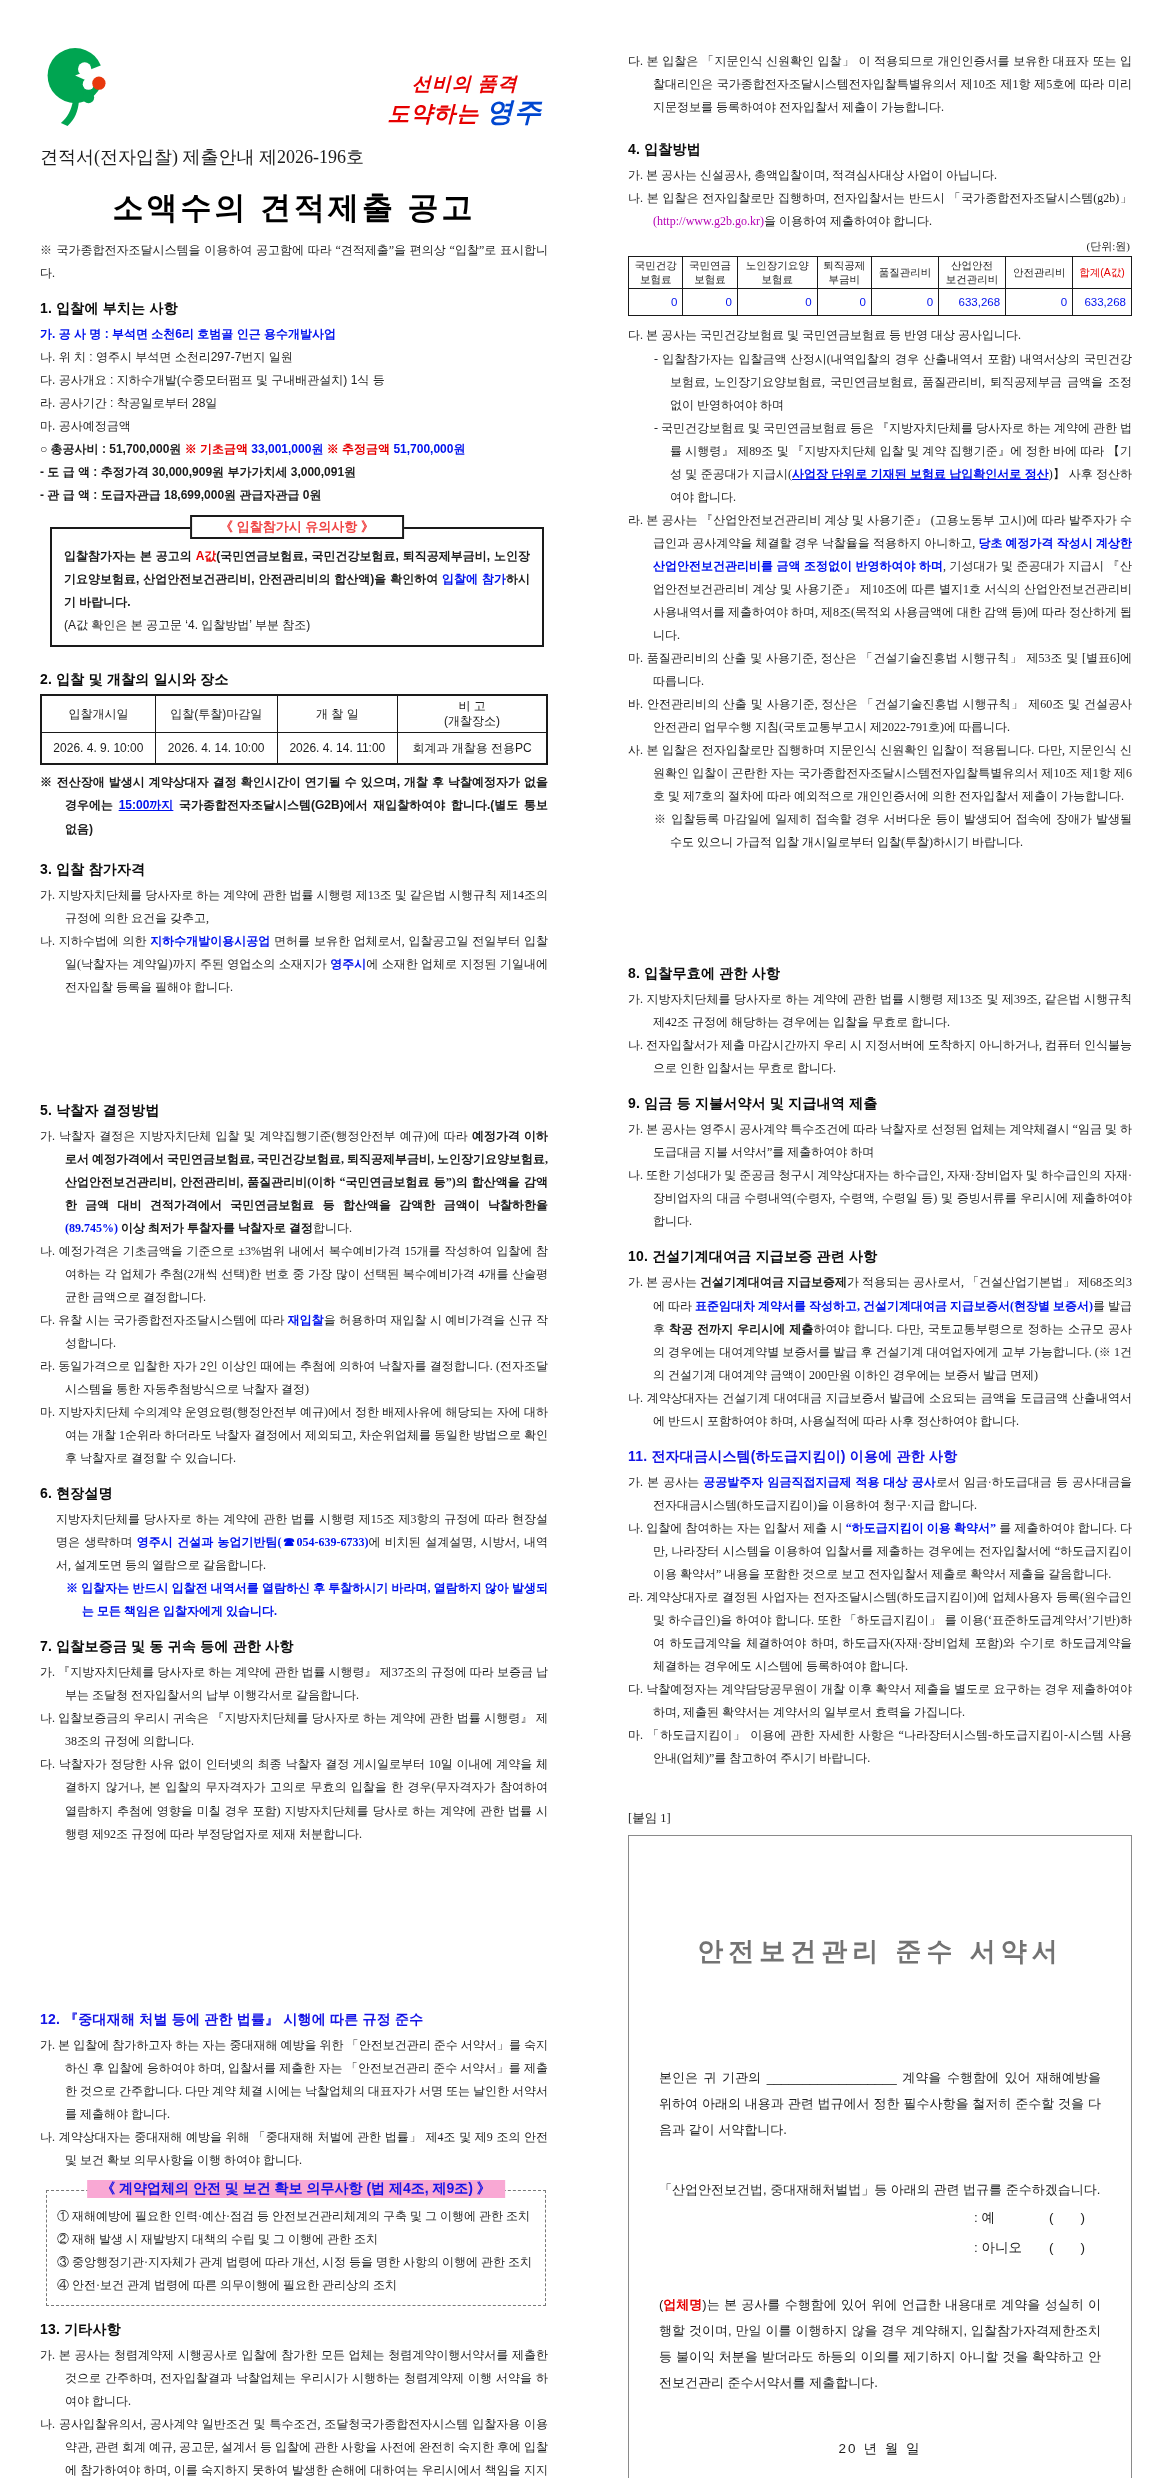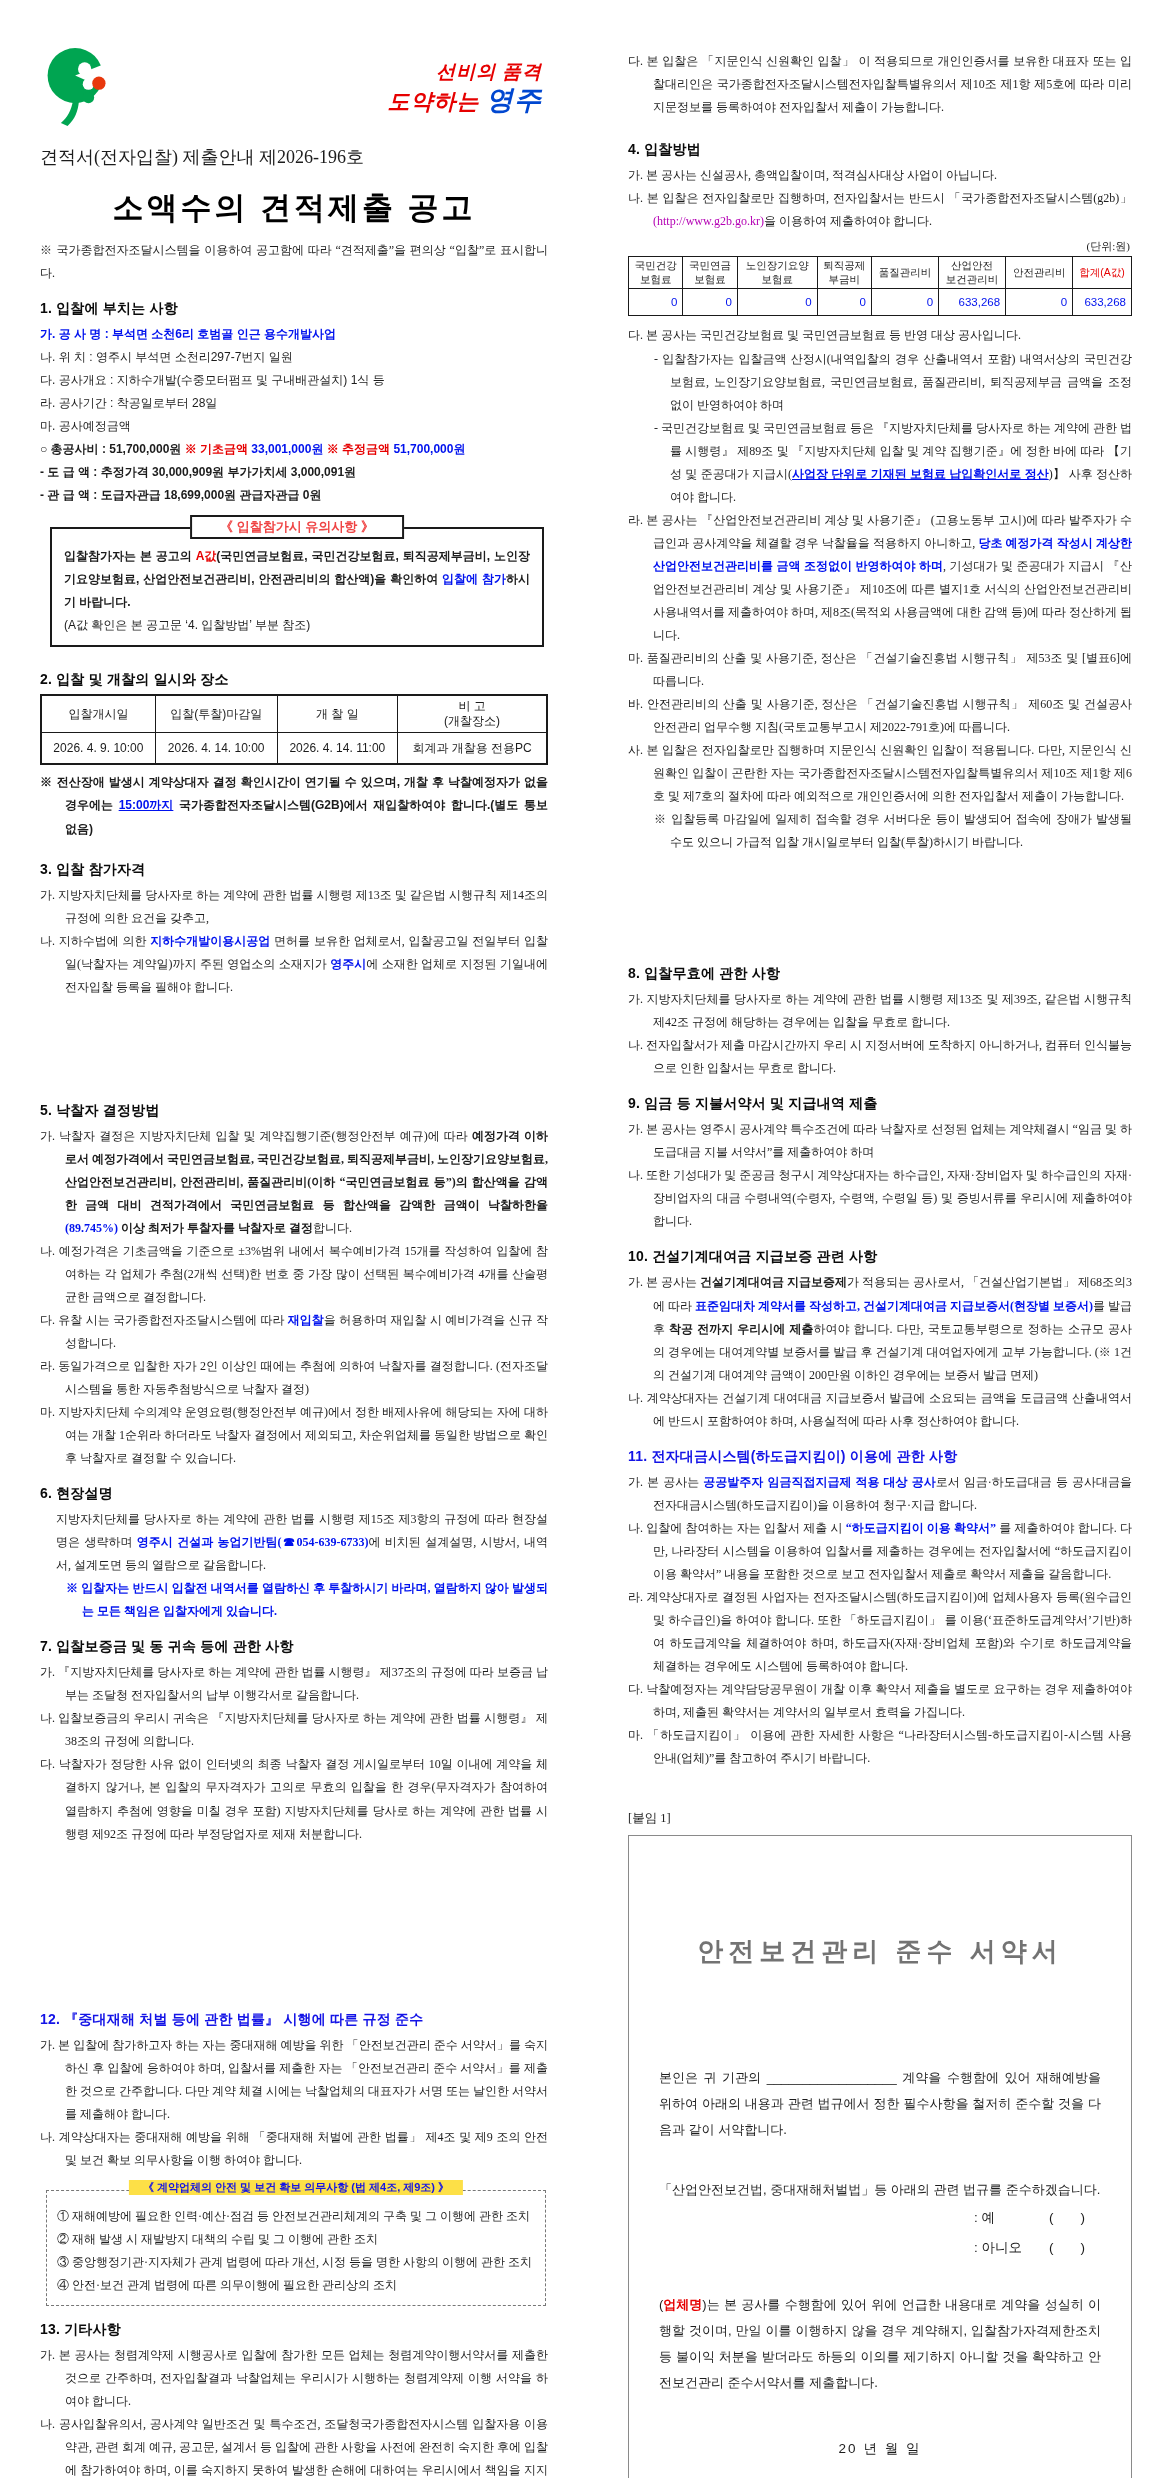"선비의 품격" .slogan { margin-top: 16px -> 28px; text-align: right -> center }
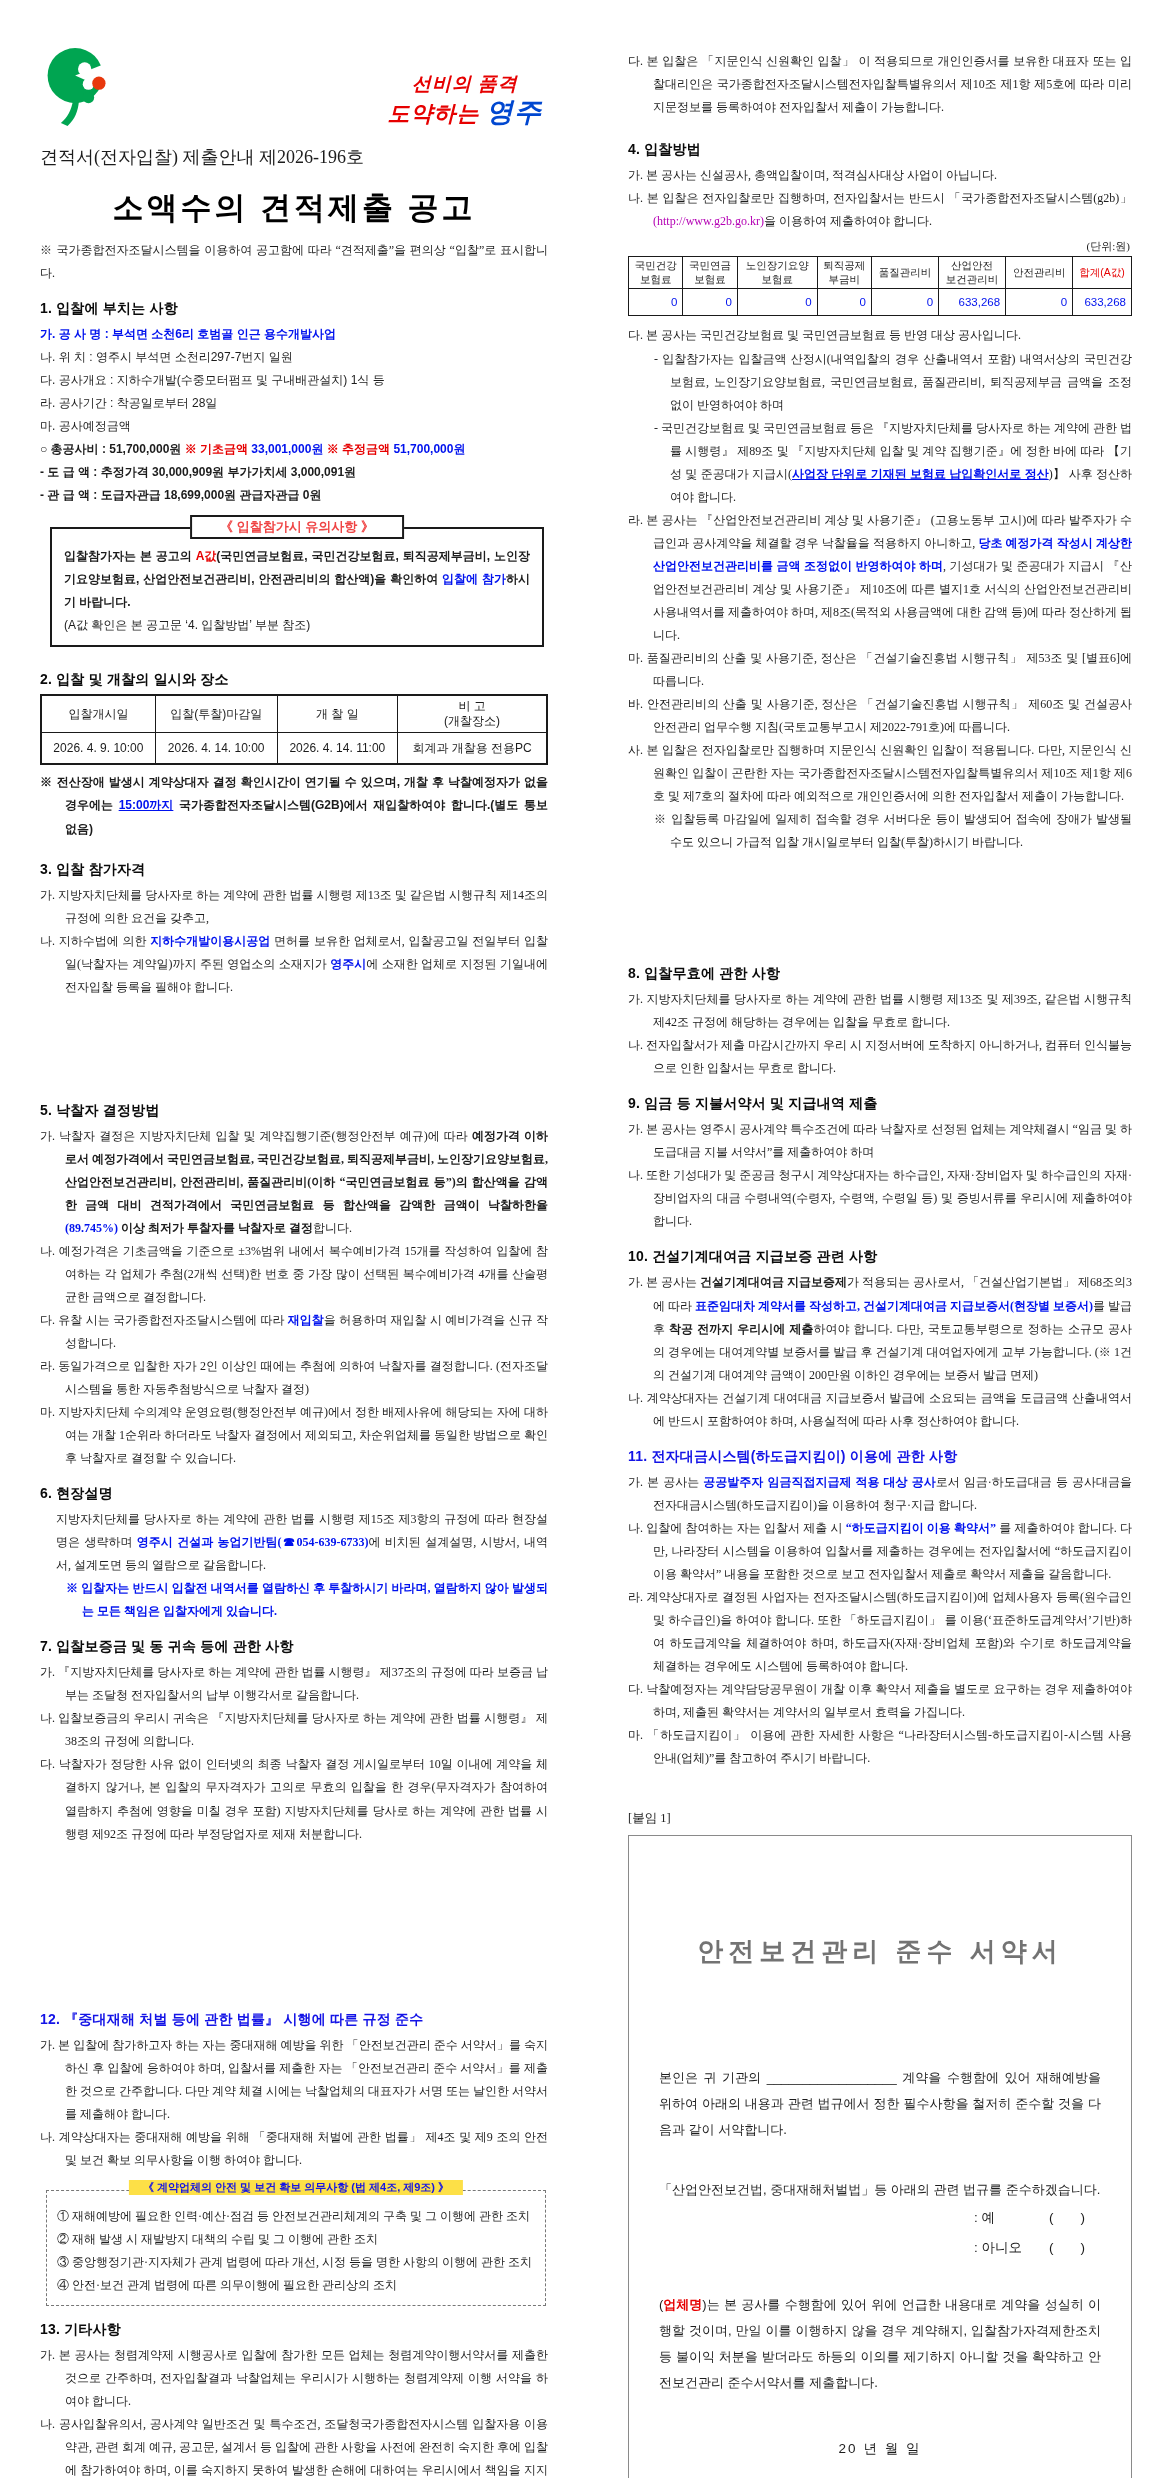"《 계약업체의 안전 및 보건" .dashedbox-title { background: #fde047 -> #f9a8d4; font-size: 11px -> 14px }
